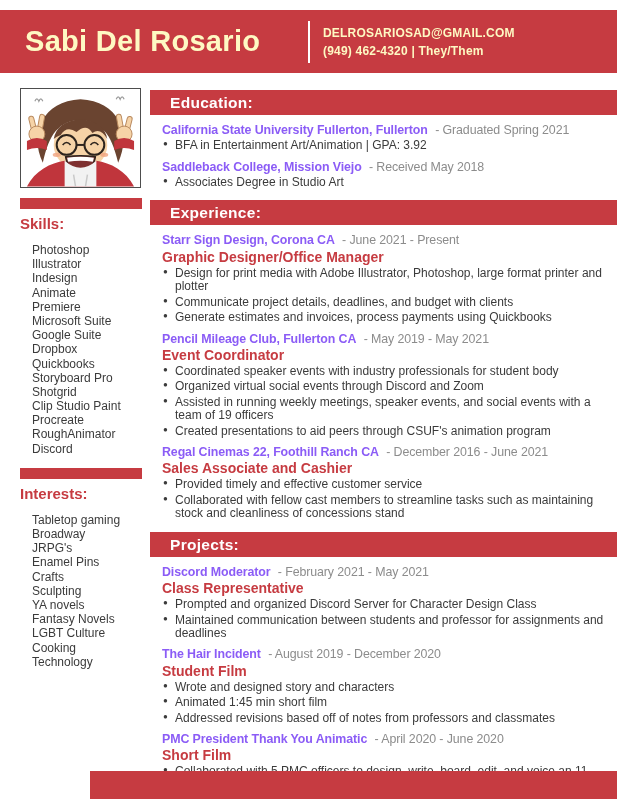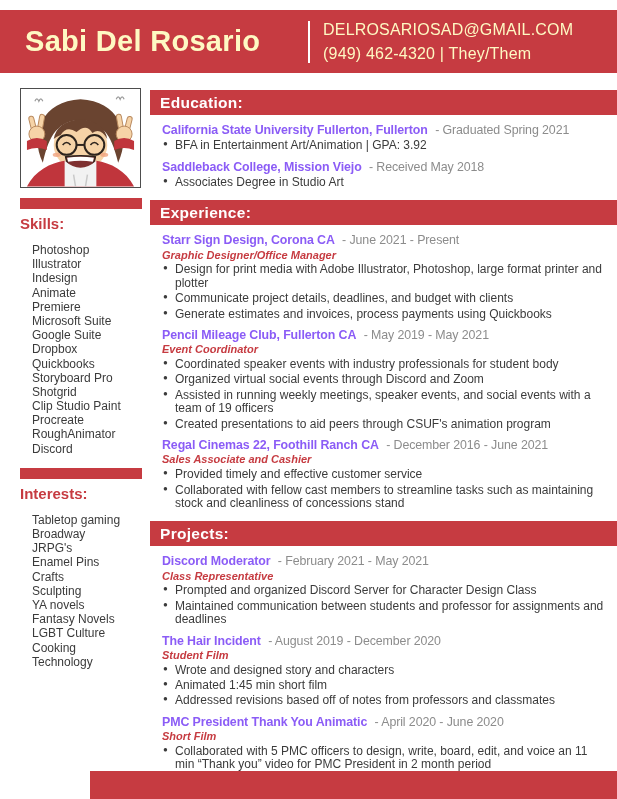"DELROSARIOSAD@GMAIL.COM" .contact { font-size: 16px -> 12px; font-weight: 400 -> 700 }
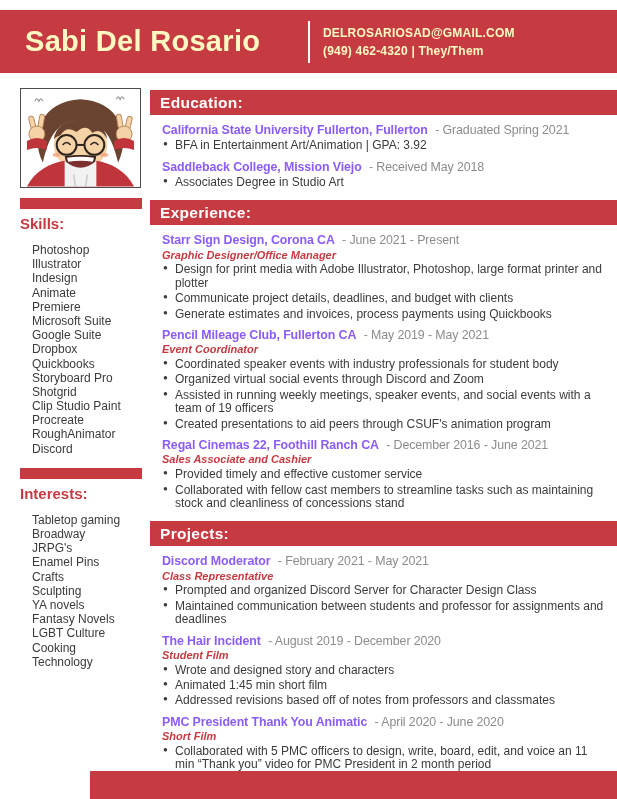"Education:" .section-bar { padding-left: 10px -> 20px }
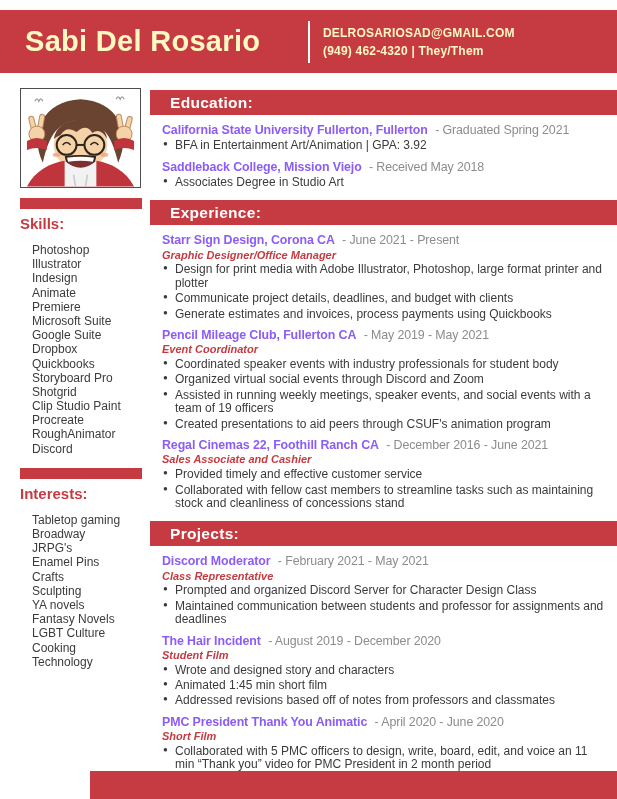"Graphic Designer/Office Manager" .role { font-size: 11px -> 14px; font-style: italic -> none }
